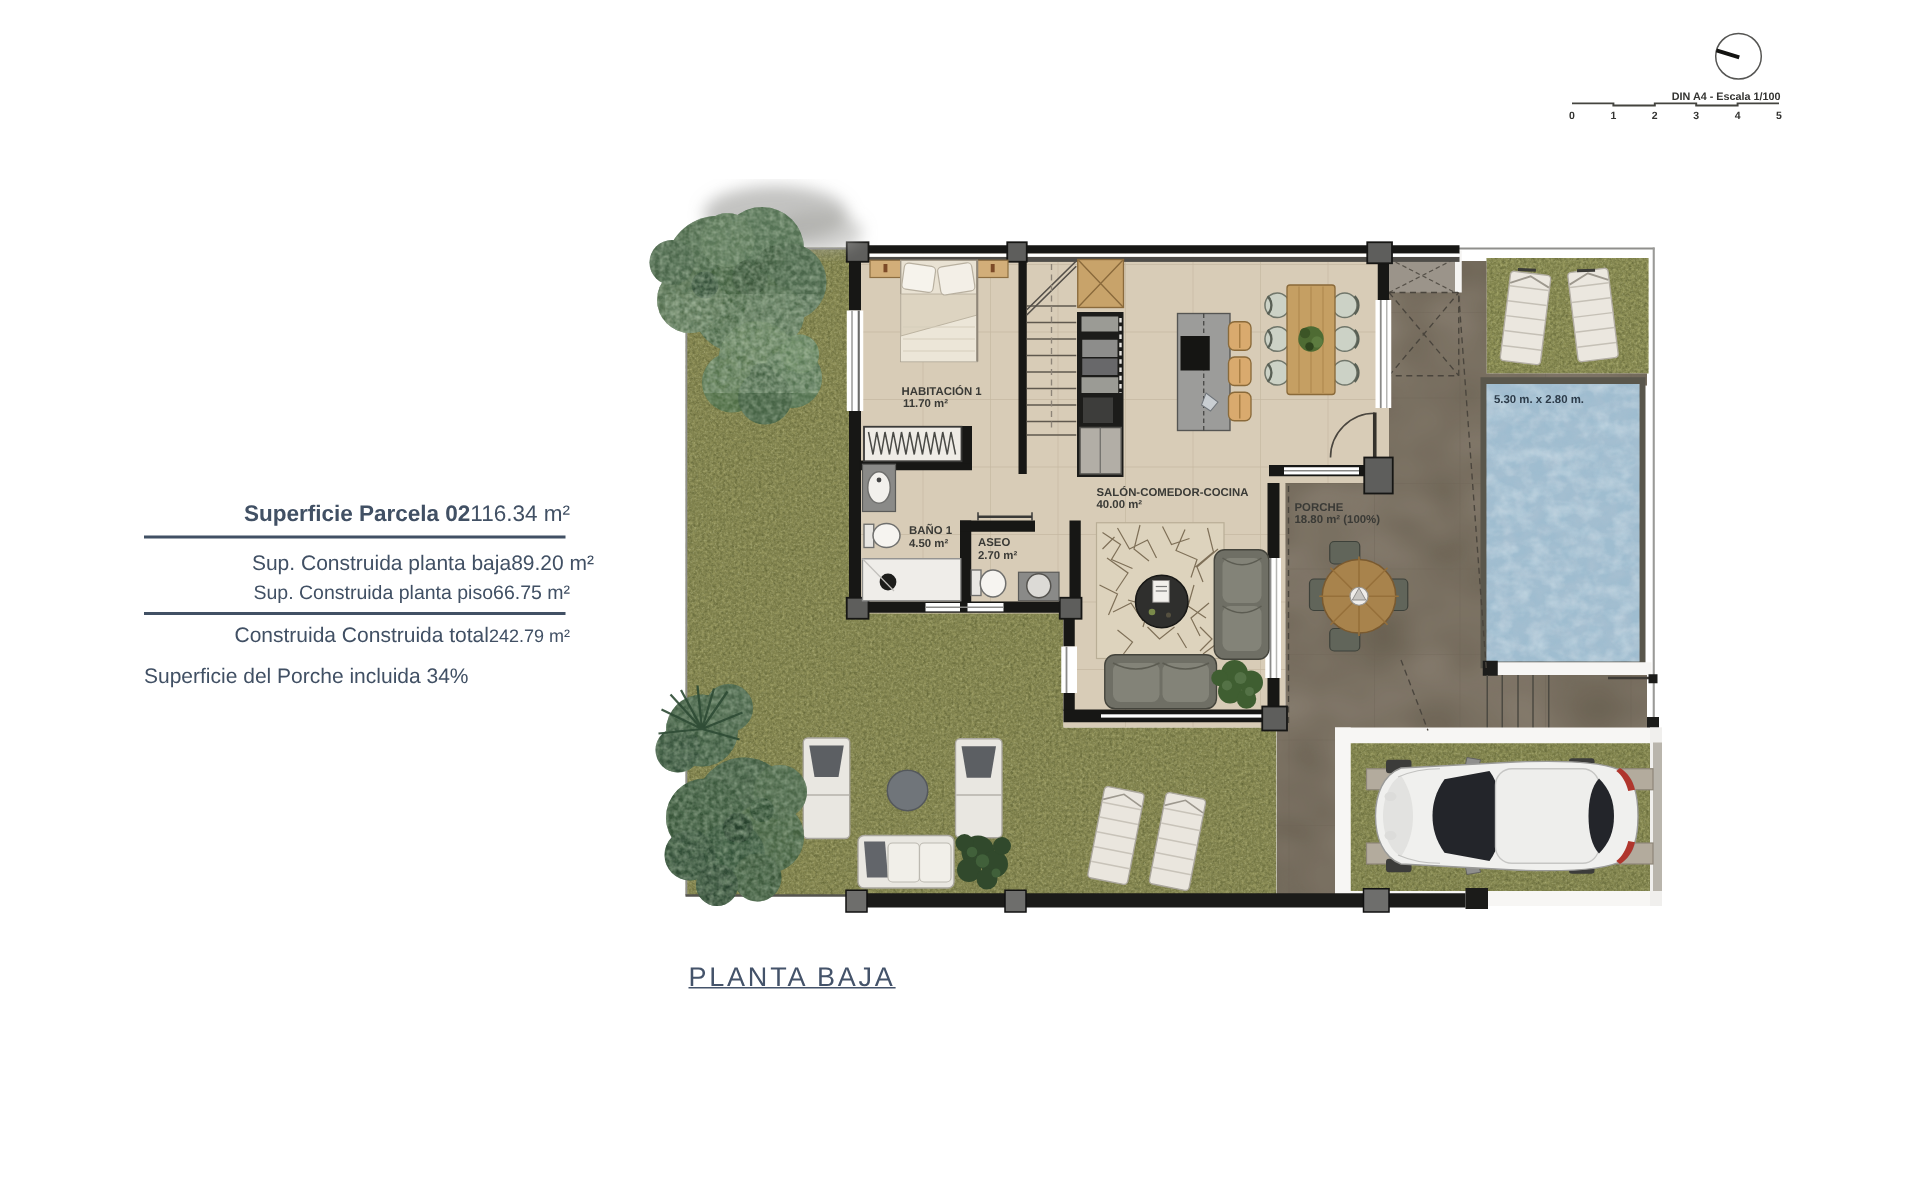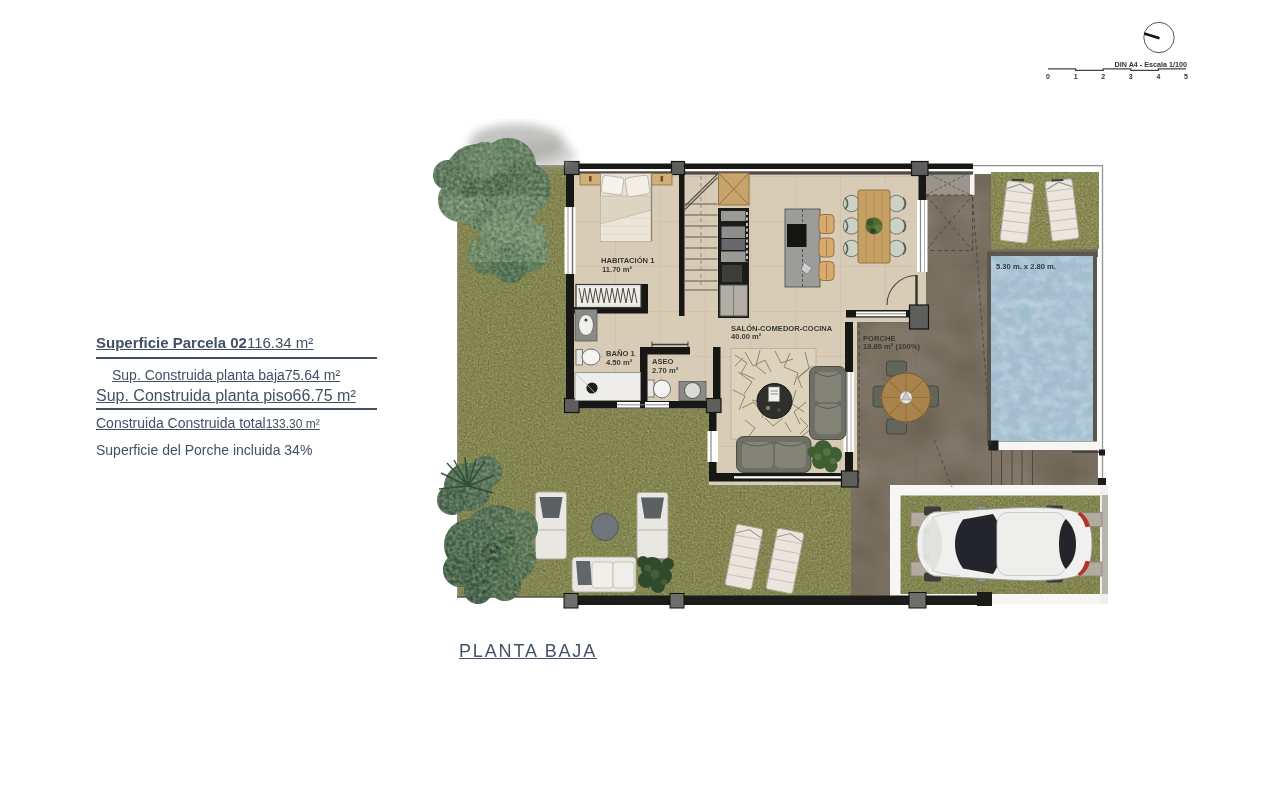"Superficie Parcela 02" .row { justify-content: flex-start -> flex-end; text-decoration: underline -> none }
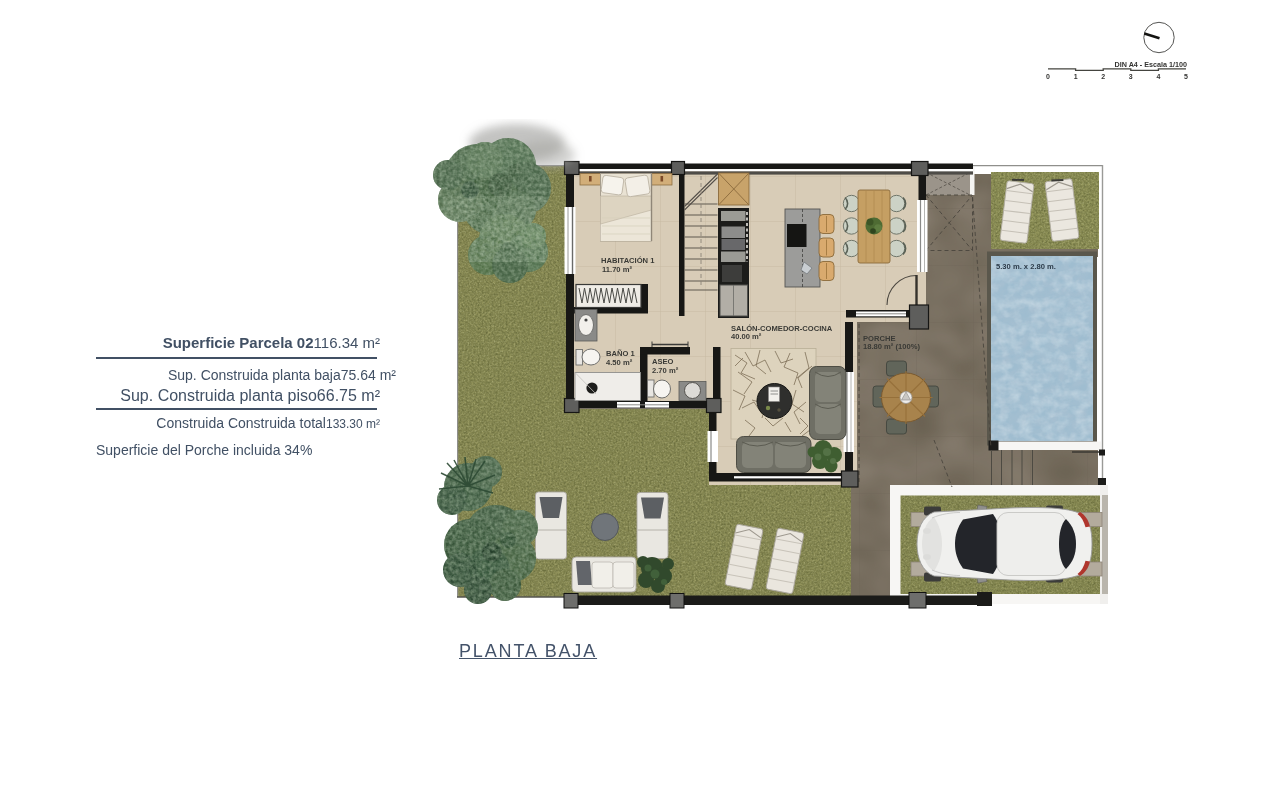"75.64 m²" span { text: 75.64 -> 89.20 }
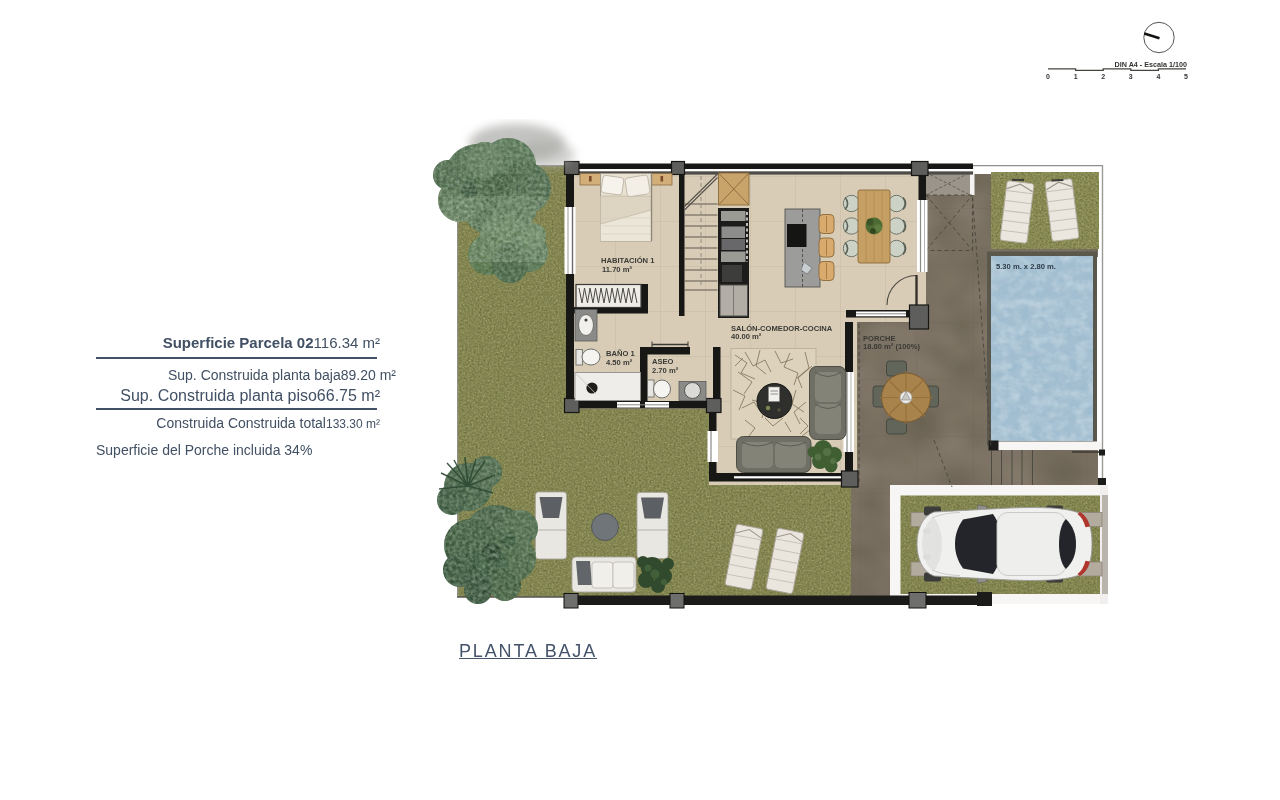"Sup. Construida planta piso" div.info { font-size: 16px -> 13px }
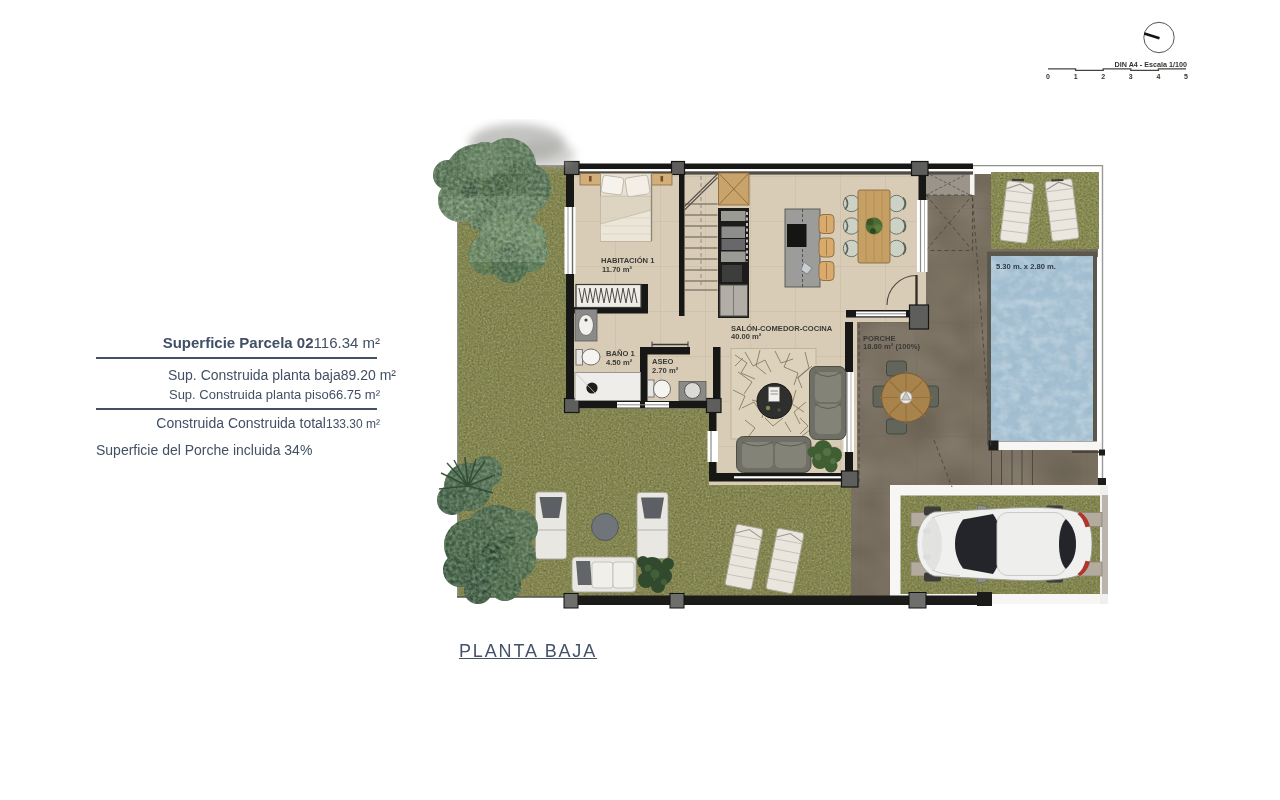"133.30 m²" span { text: 133.30 -> 242.79 }
